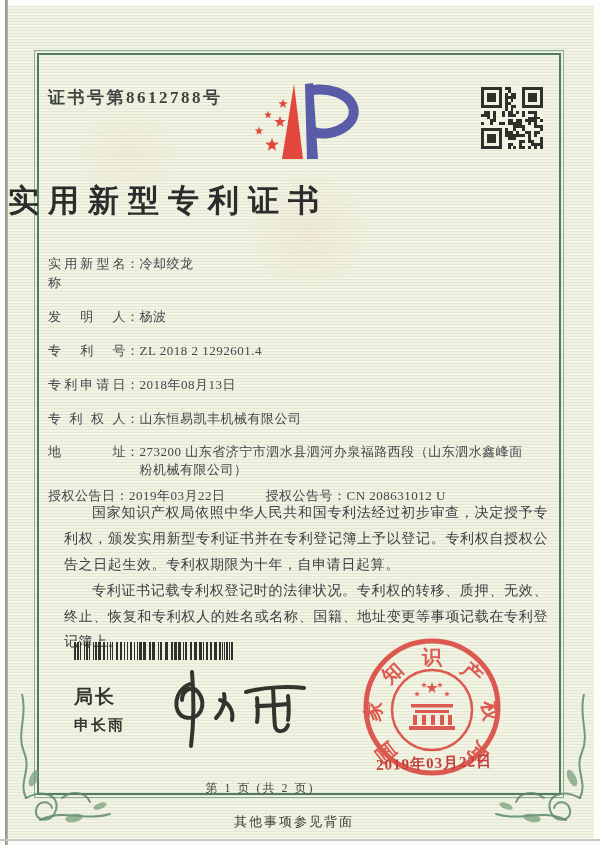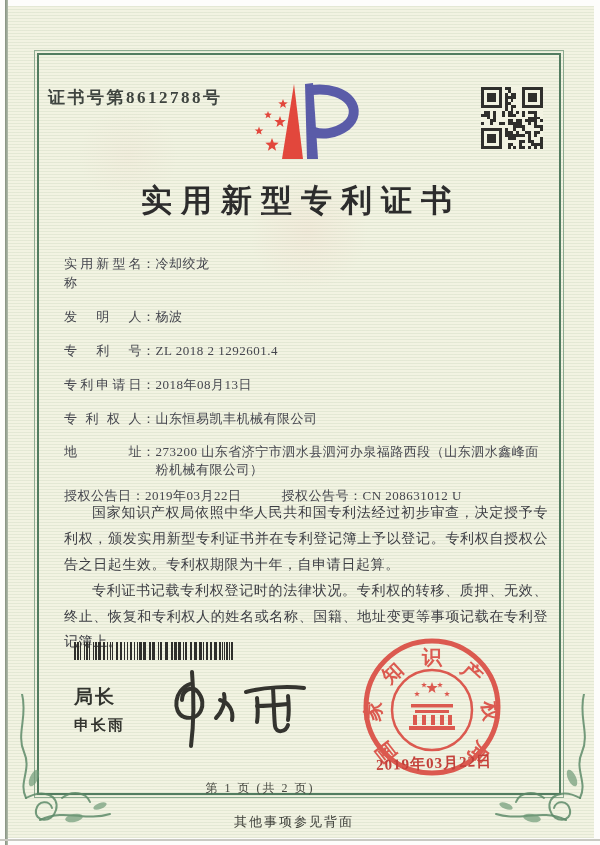"实用新型专利证书" .title { text-align: center -> none }
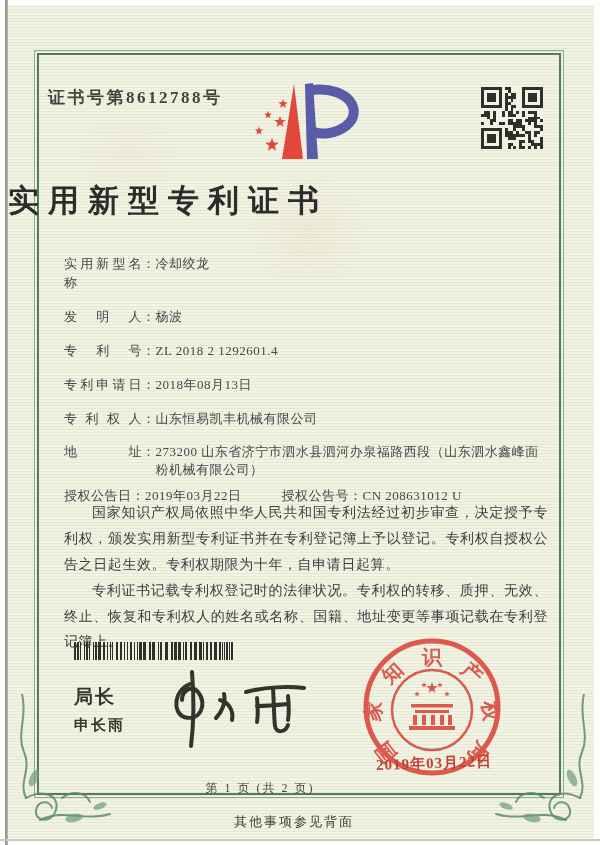"实用新型名称" .fields { left: 56px -> 40px }
